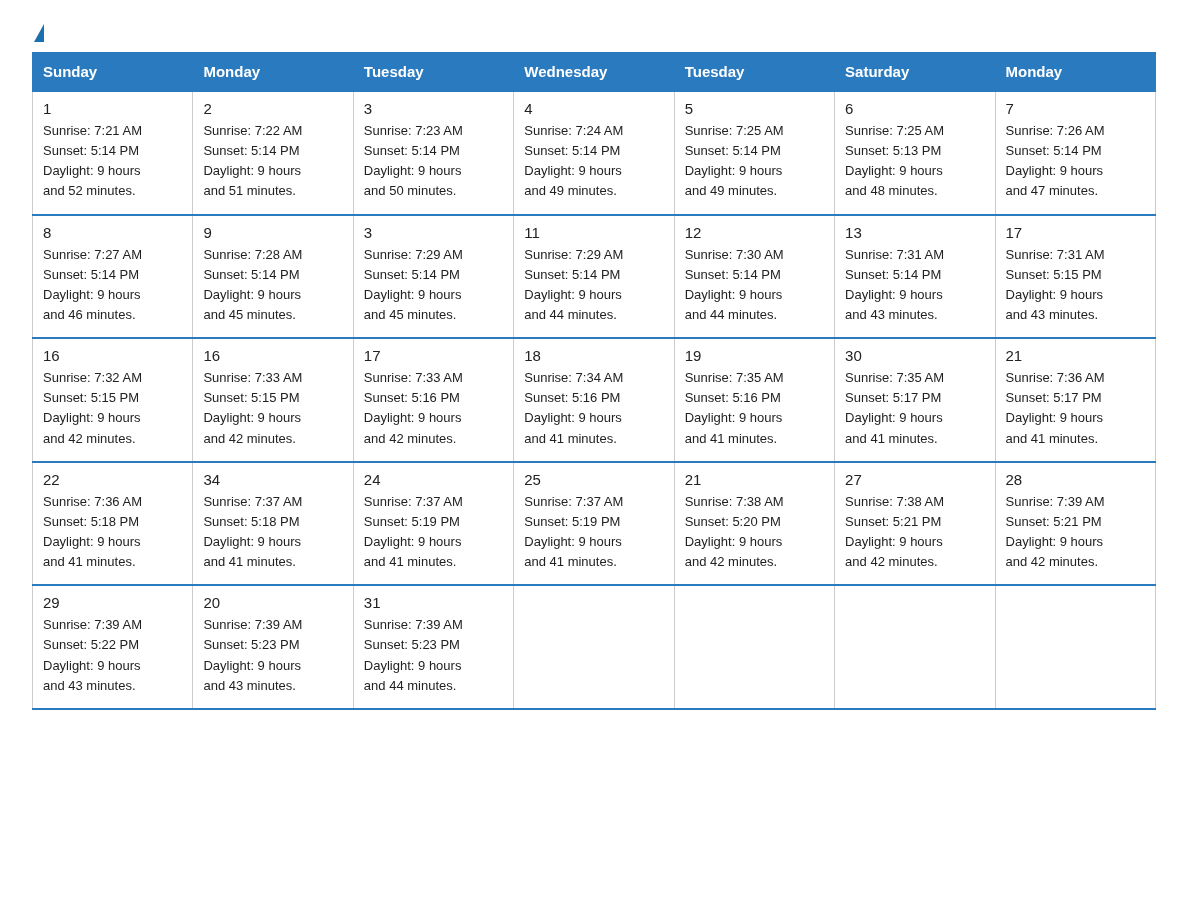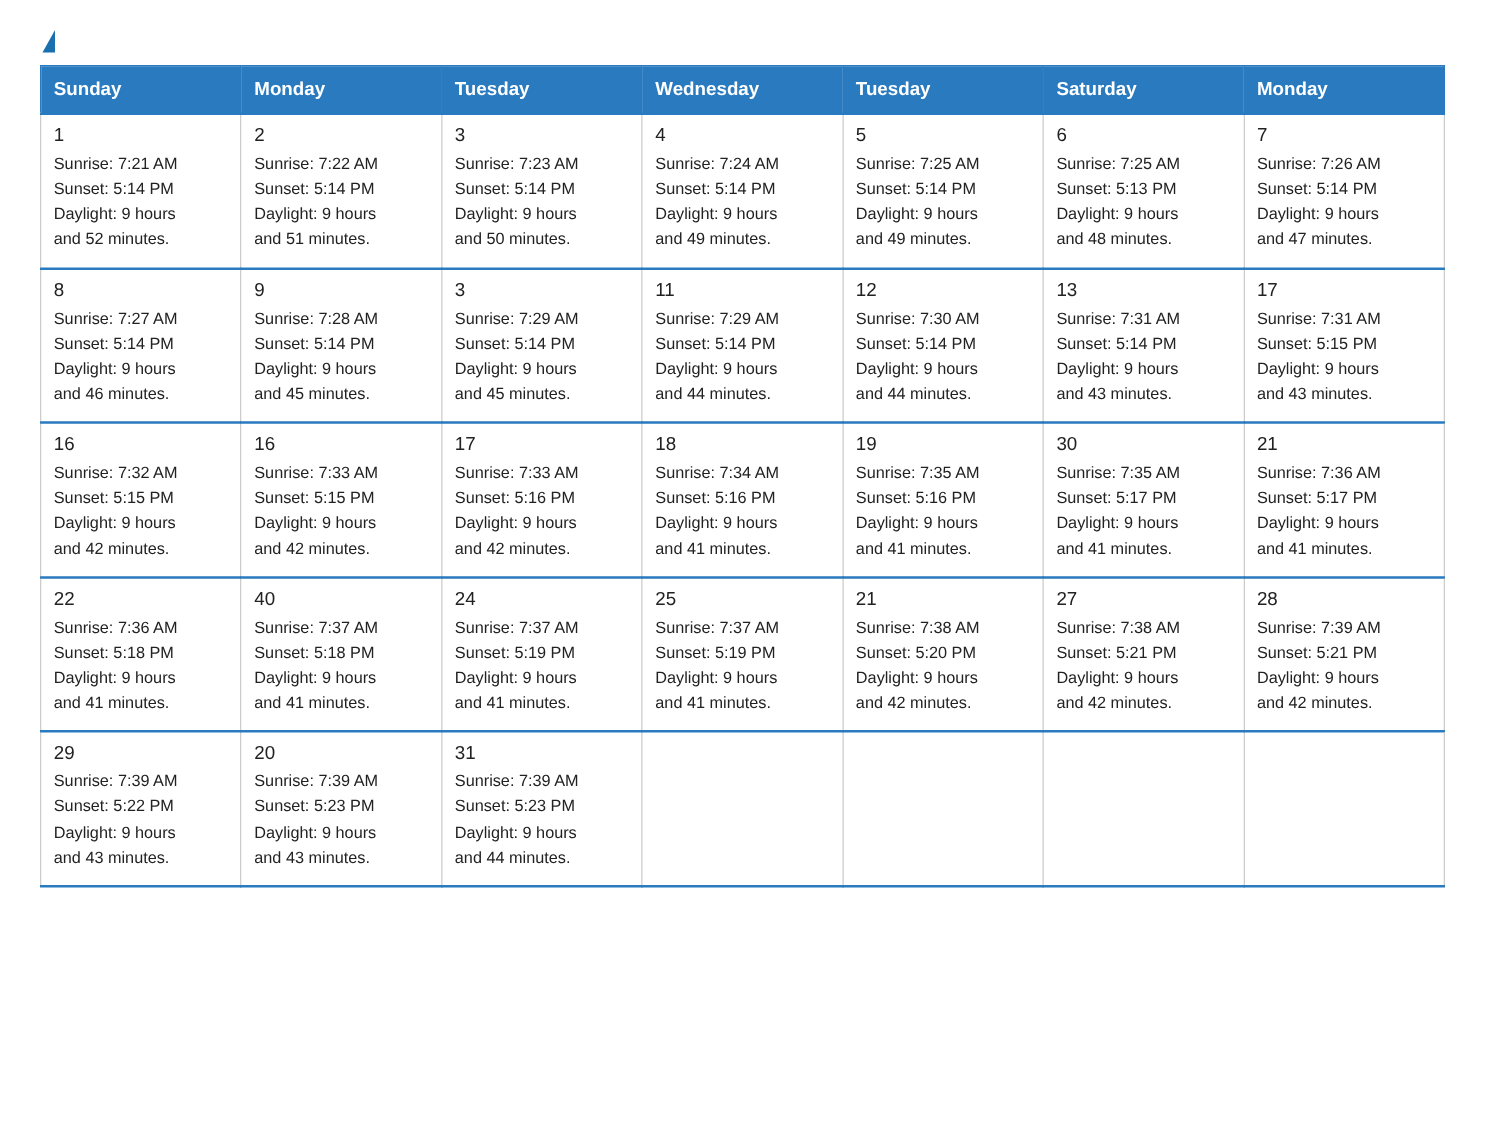"40" span.day-num { text: 40 -> 34 }
